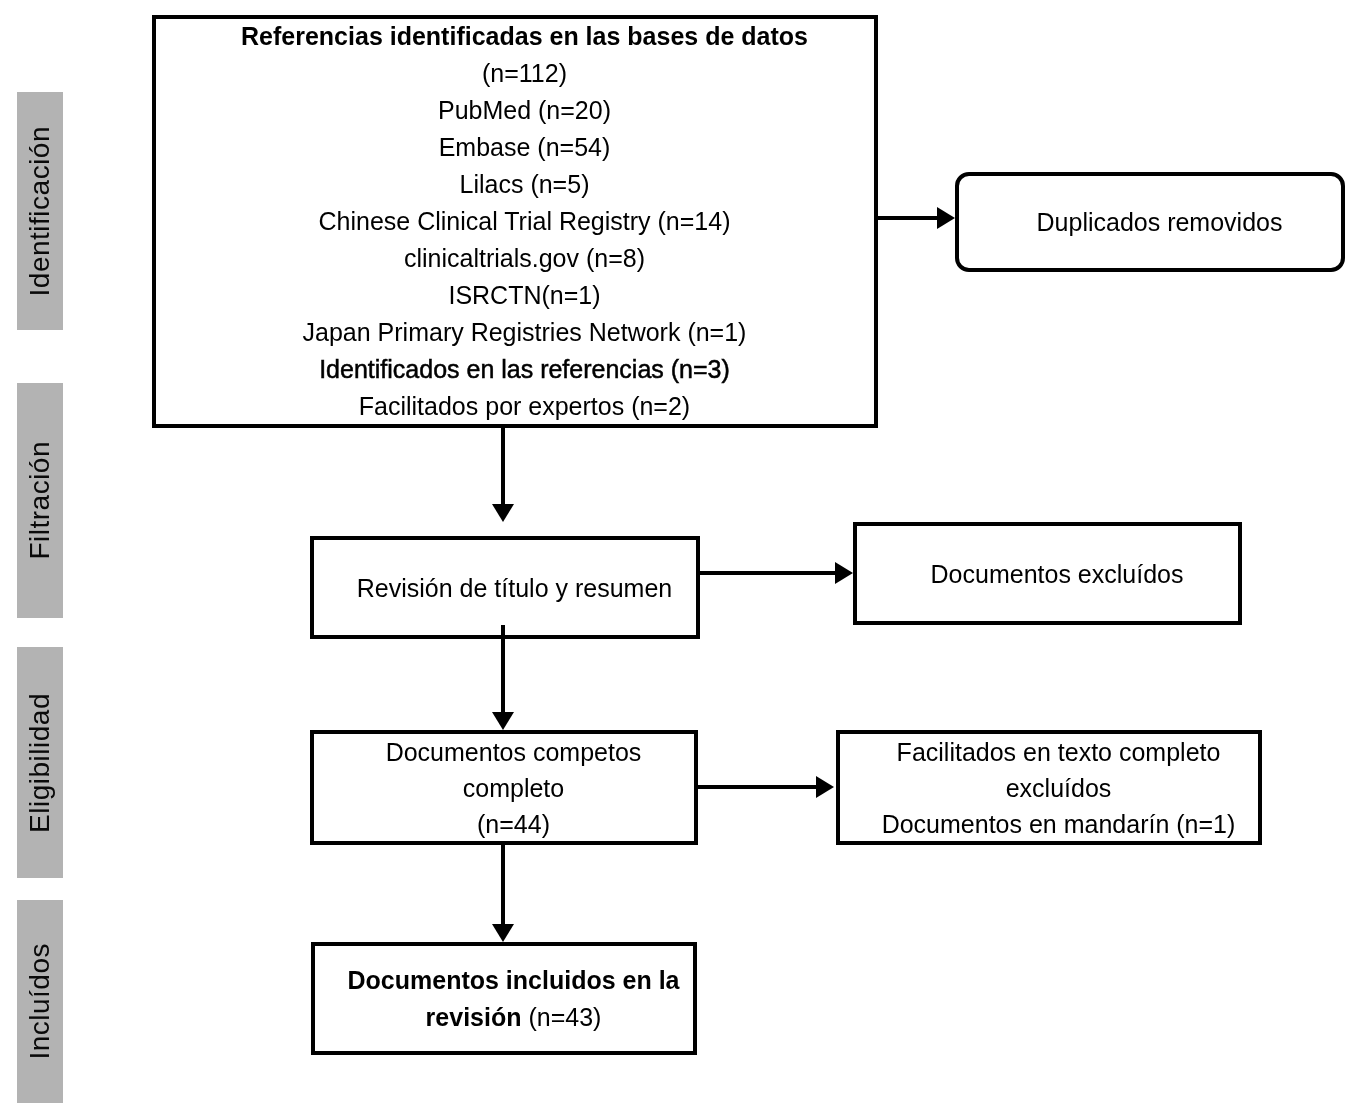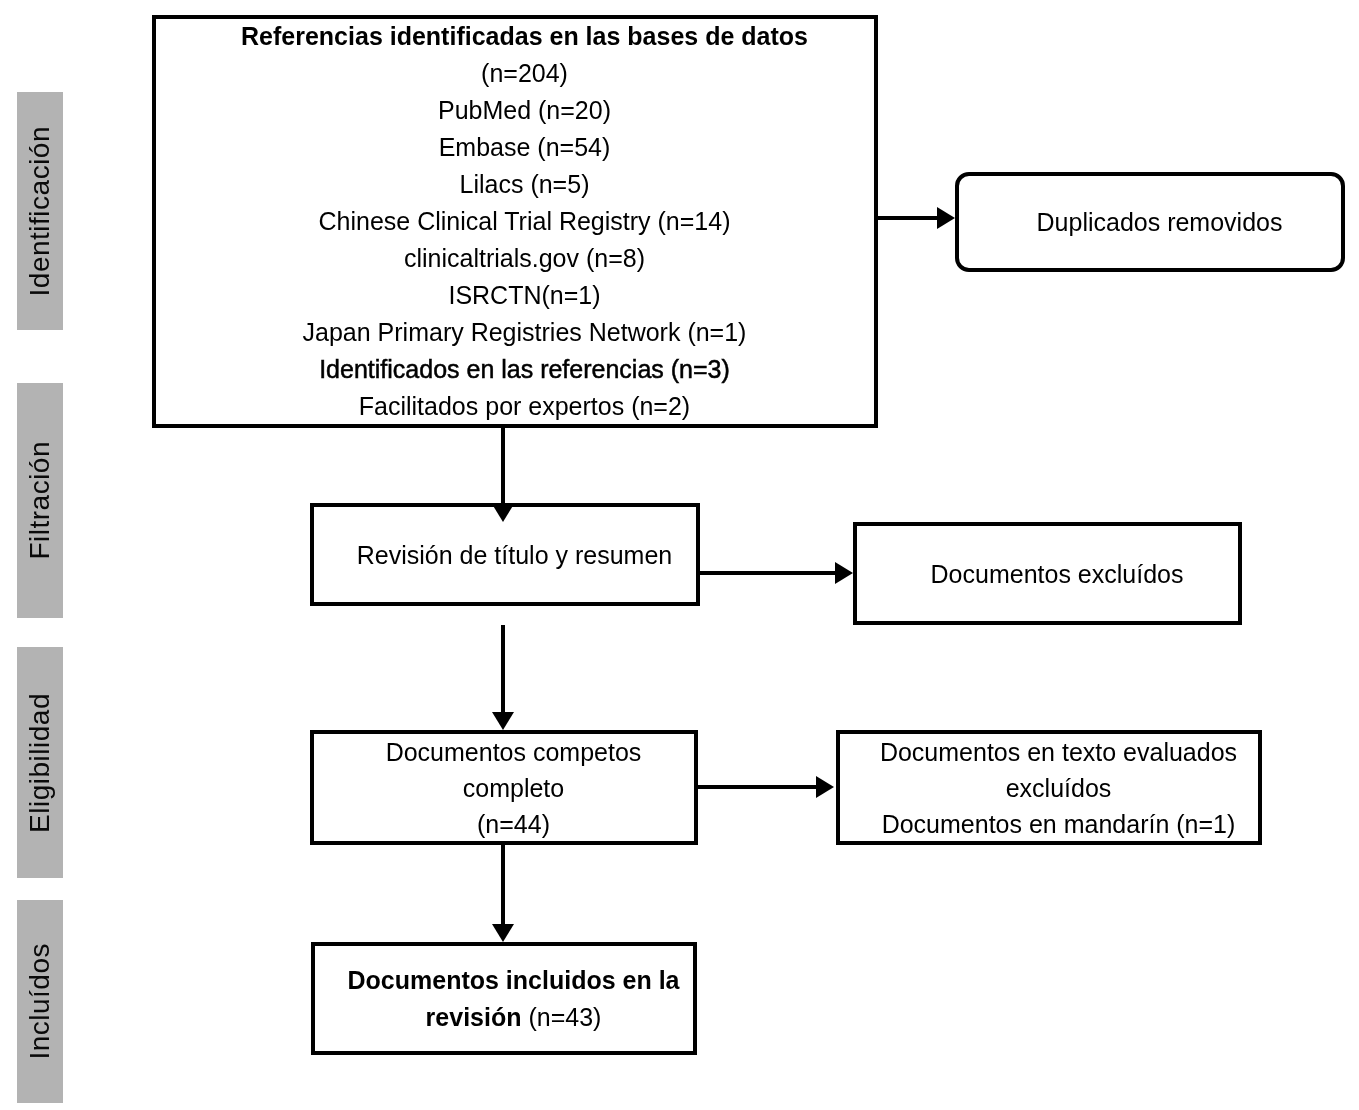"(n=204)" div.line { text: 204 -> 112 }
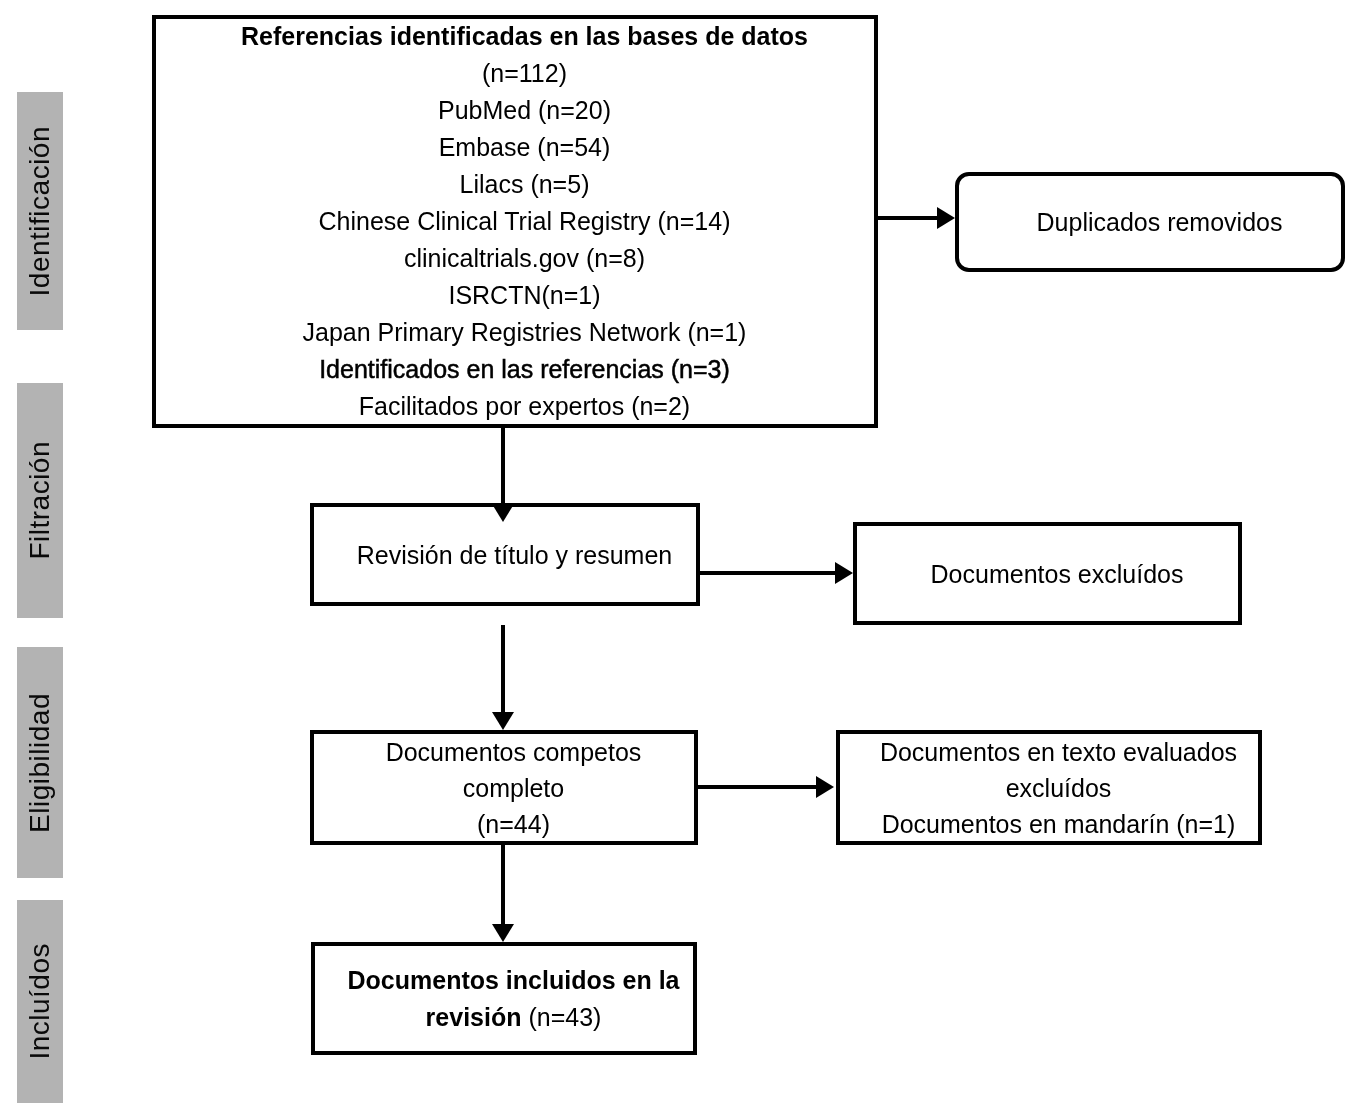"Revisión de título y resumen" #box-screening { top: 503px -> 536px }
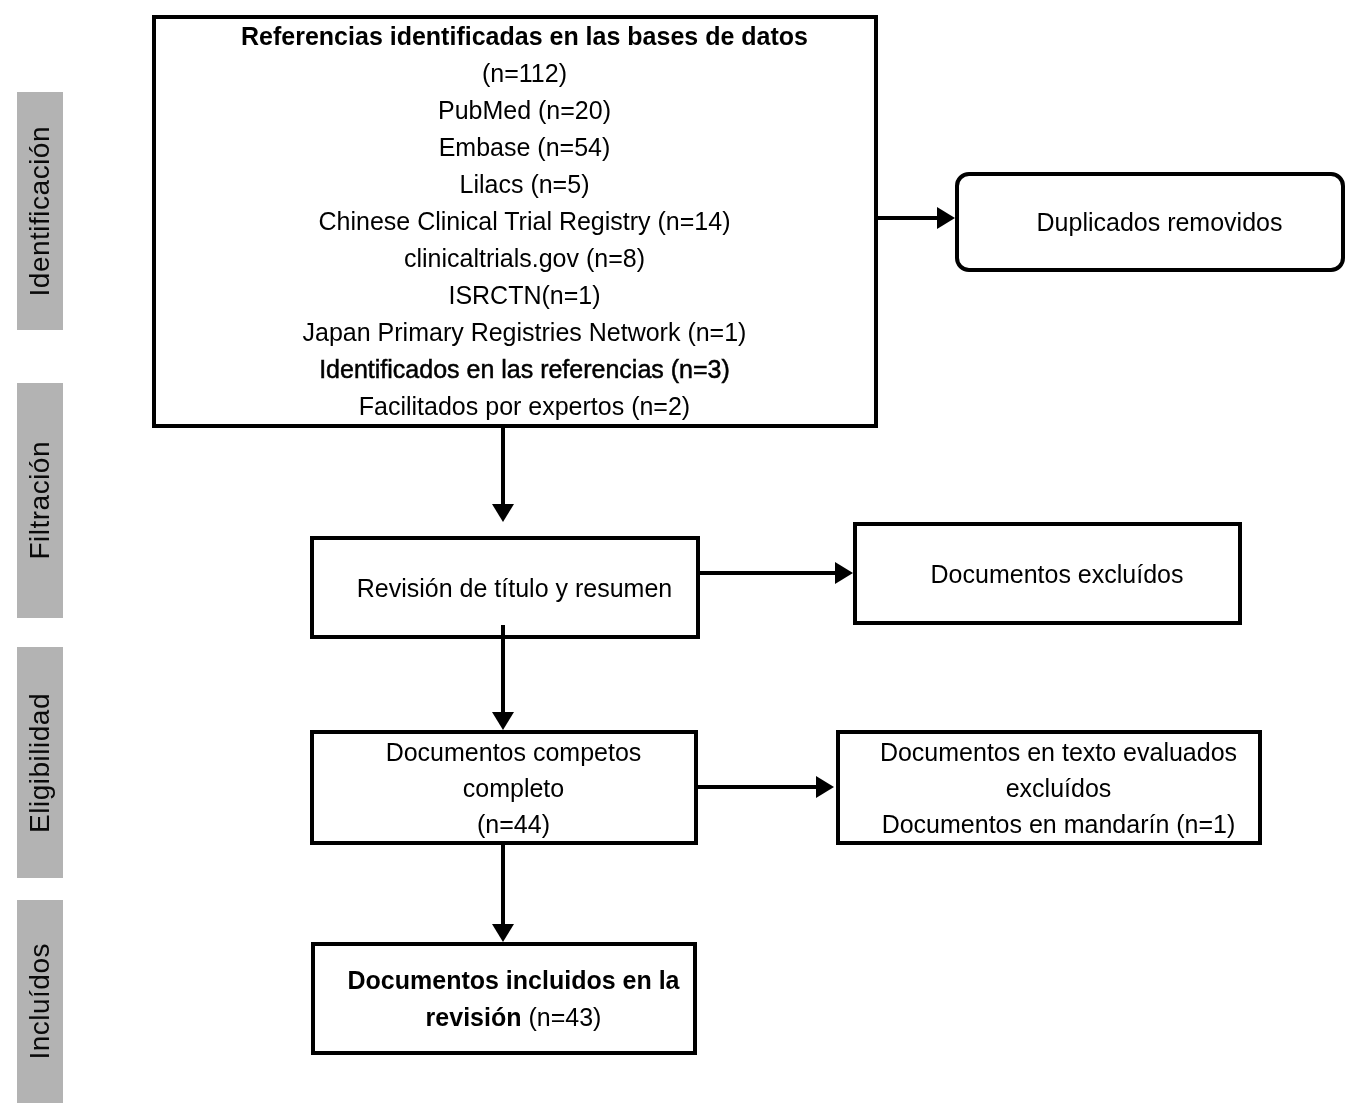"Documentos en texto evaluados" div.line { text: Documentos en texto evaluados -> Facilitados en texto completo }
